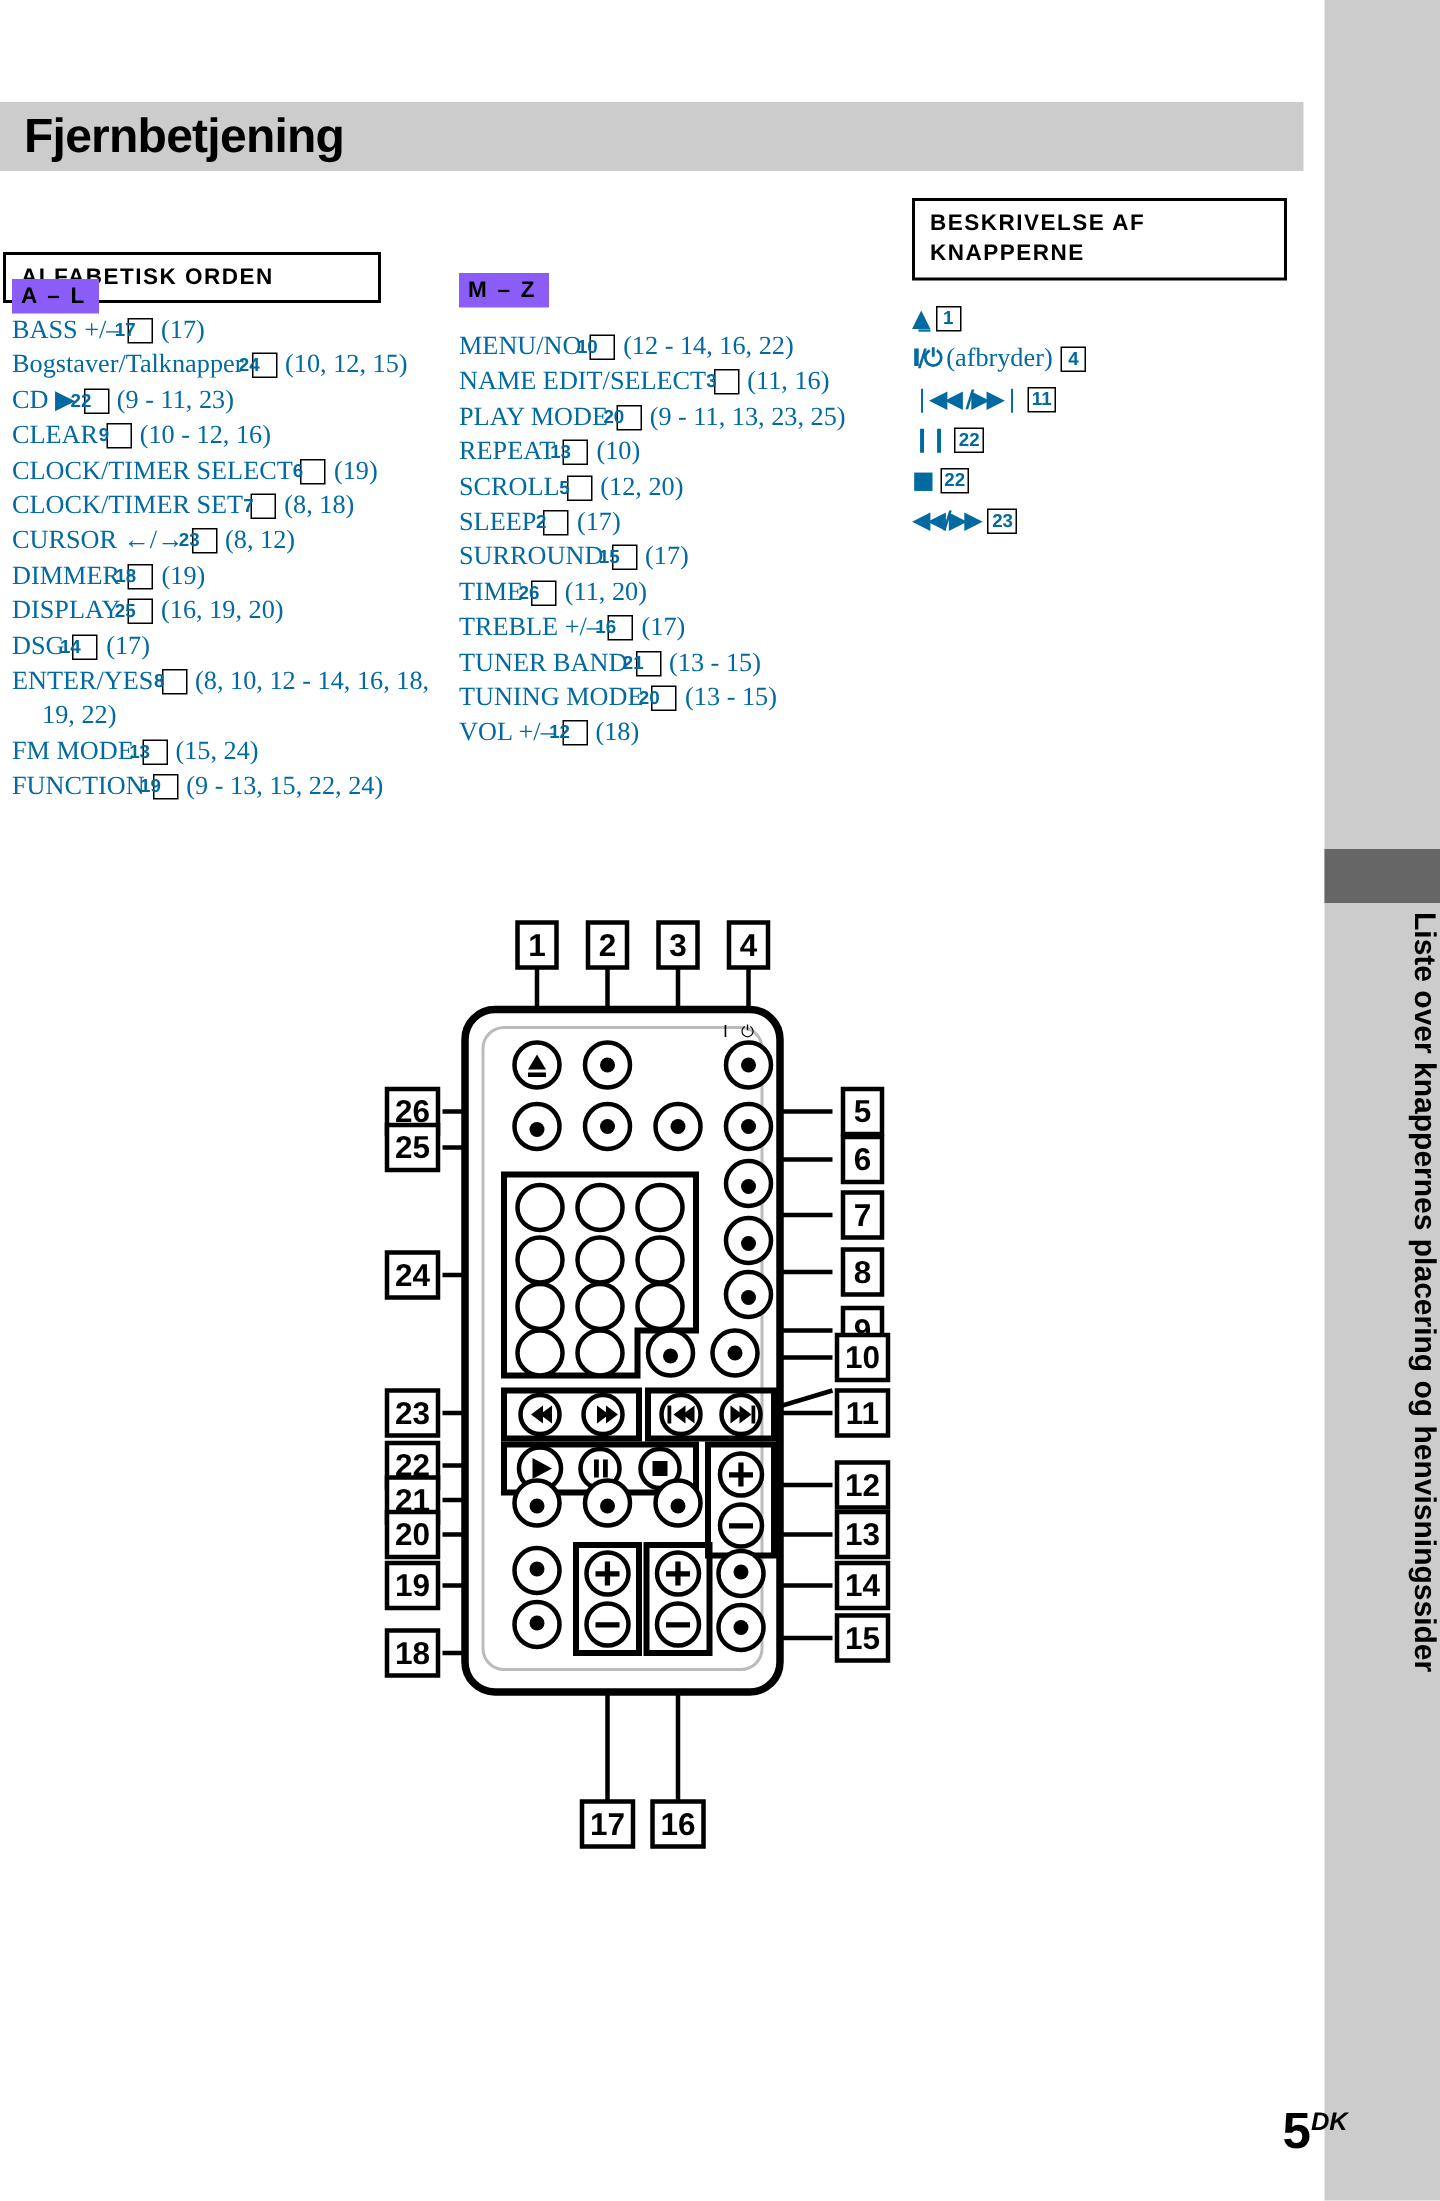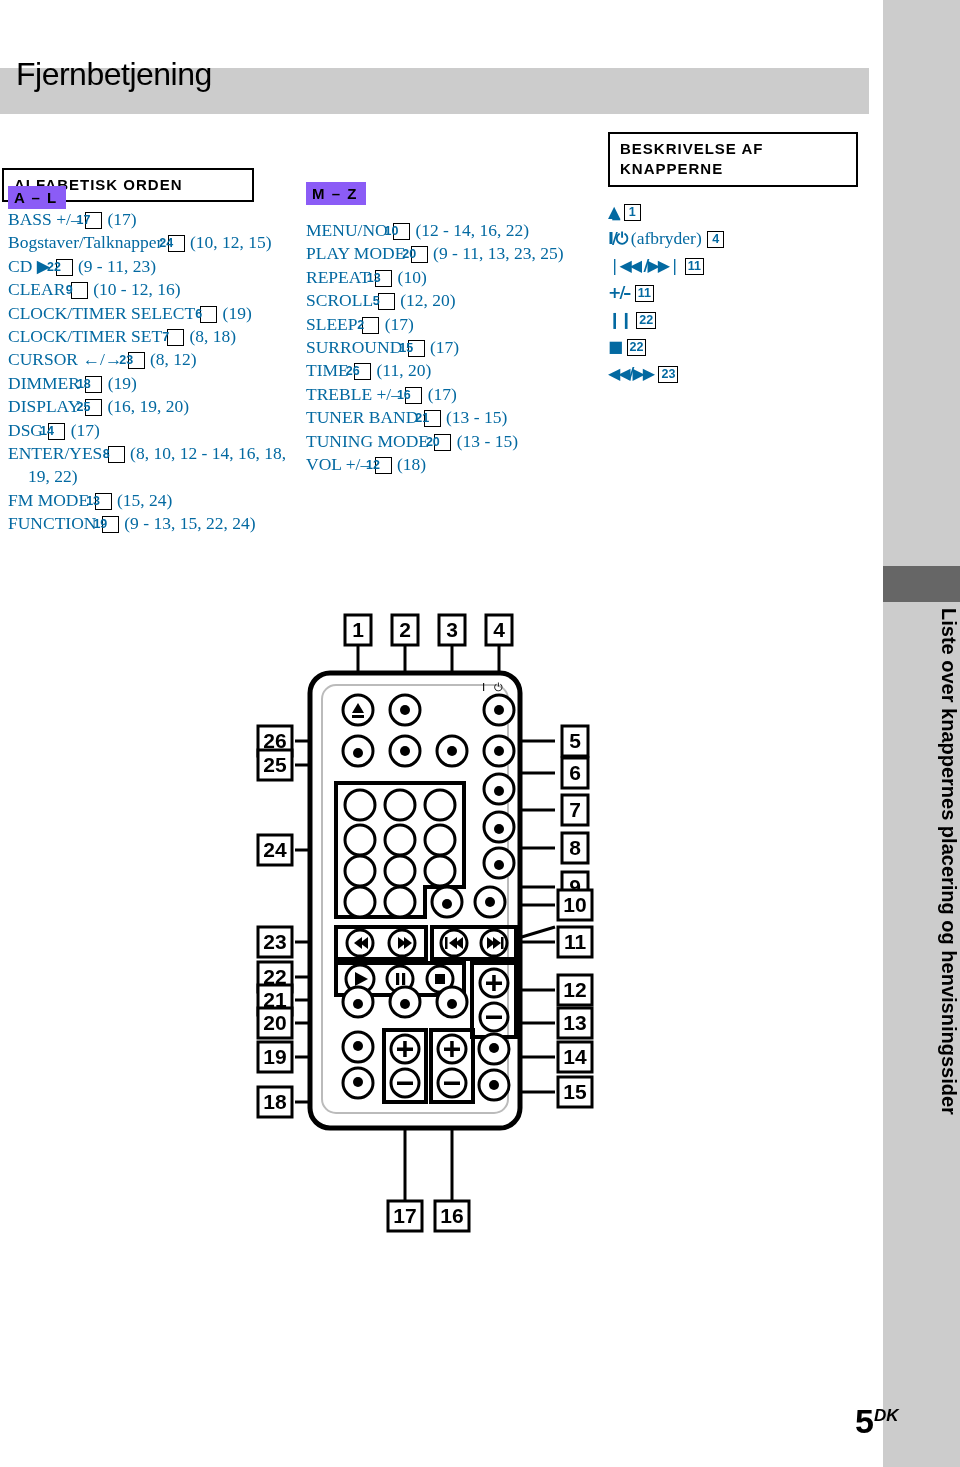"Fjernbetjening" .header-title { font-weight: normal -> bold; top: 56px -> 72px }
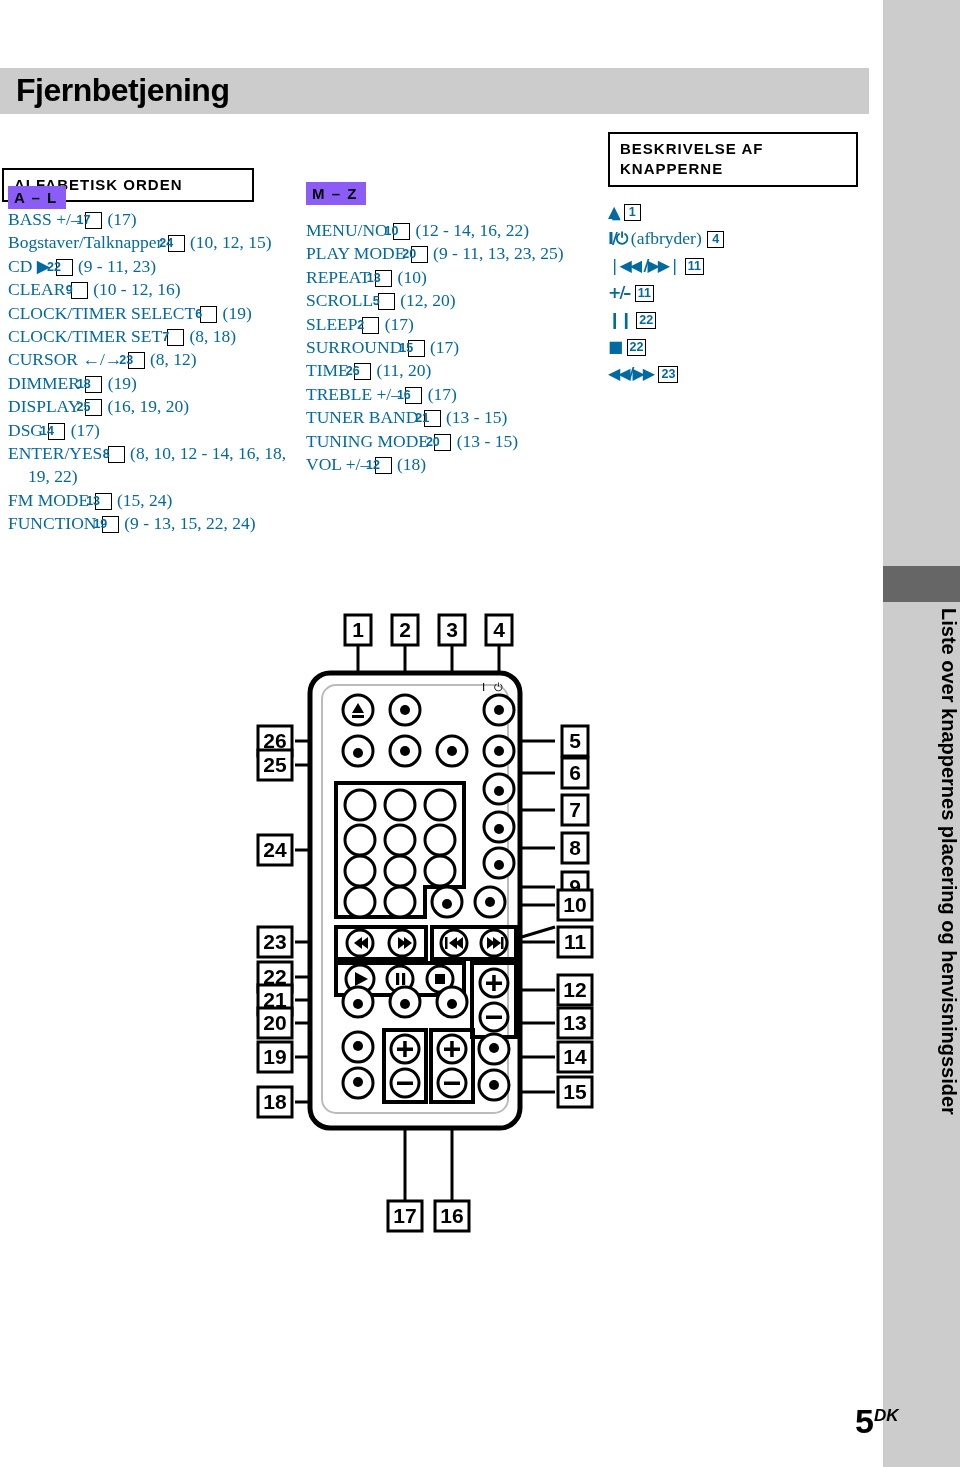"NAME EDIT/SELECT 3 (11, 16)" div.index-entry { html: none -> <div>NAME EDIT/SELECT <span>3</span> (11, 16)</div> }
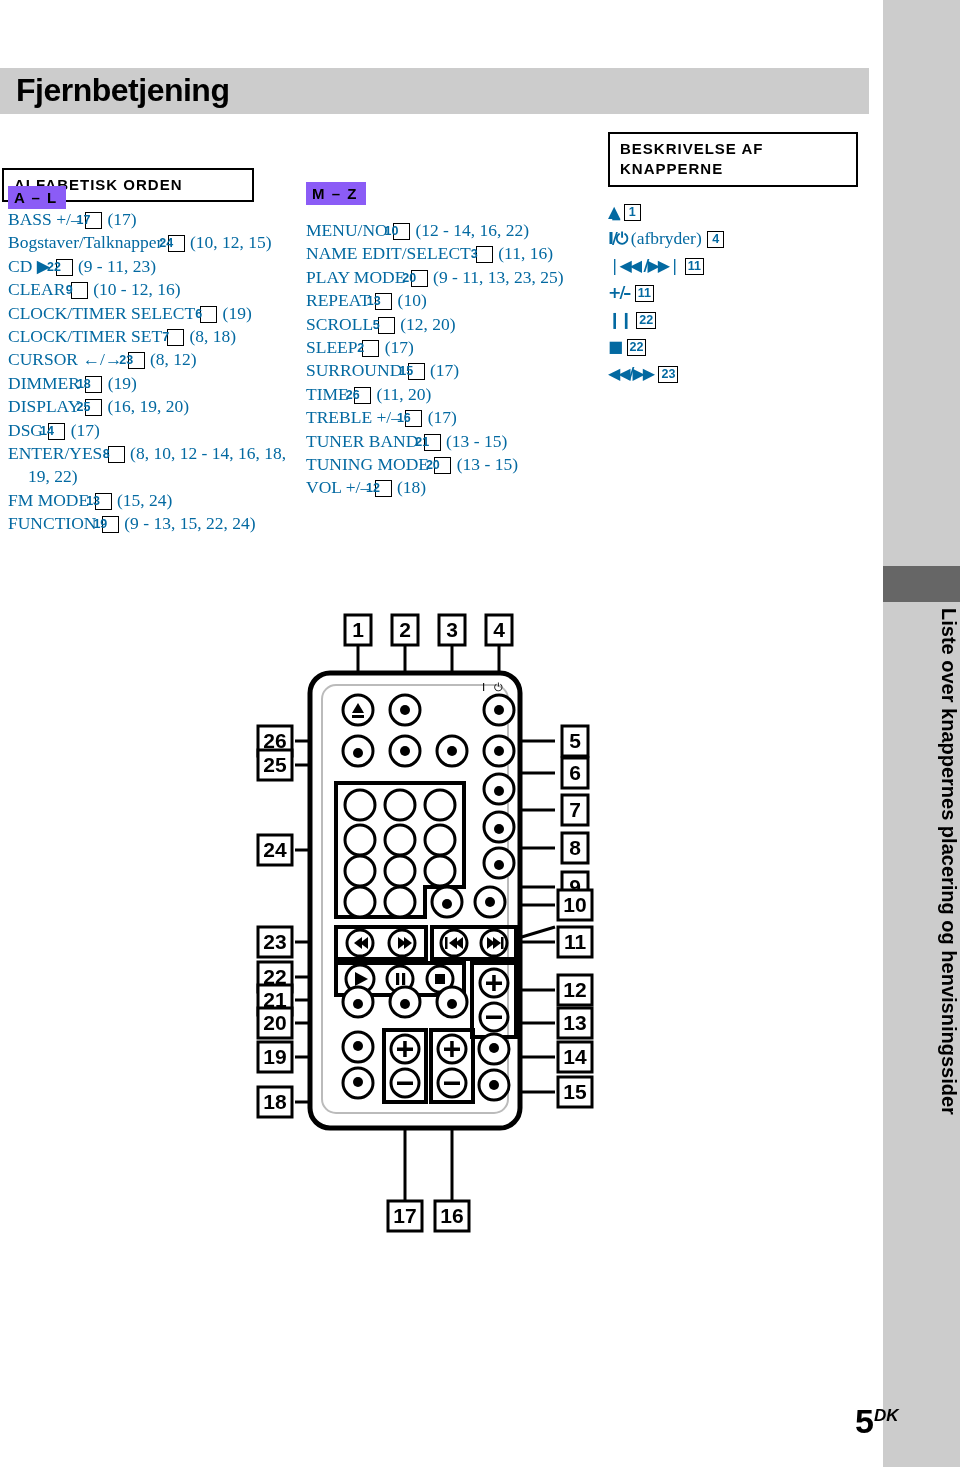"+/– 11" div.index-entry { html: <div><span>+/–</span> <span>11</span></div> -> none }
